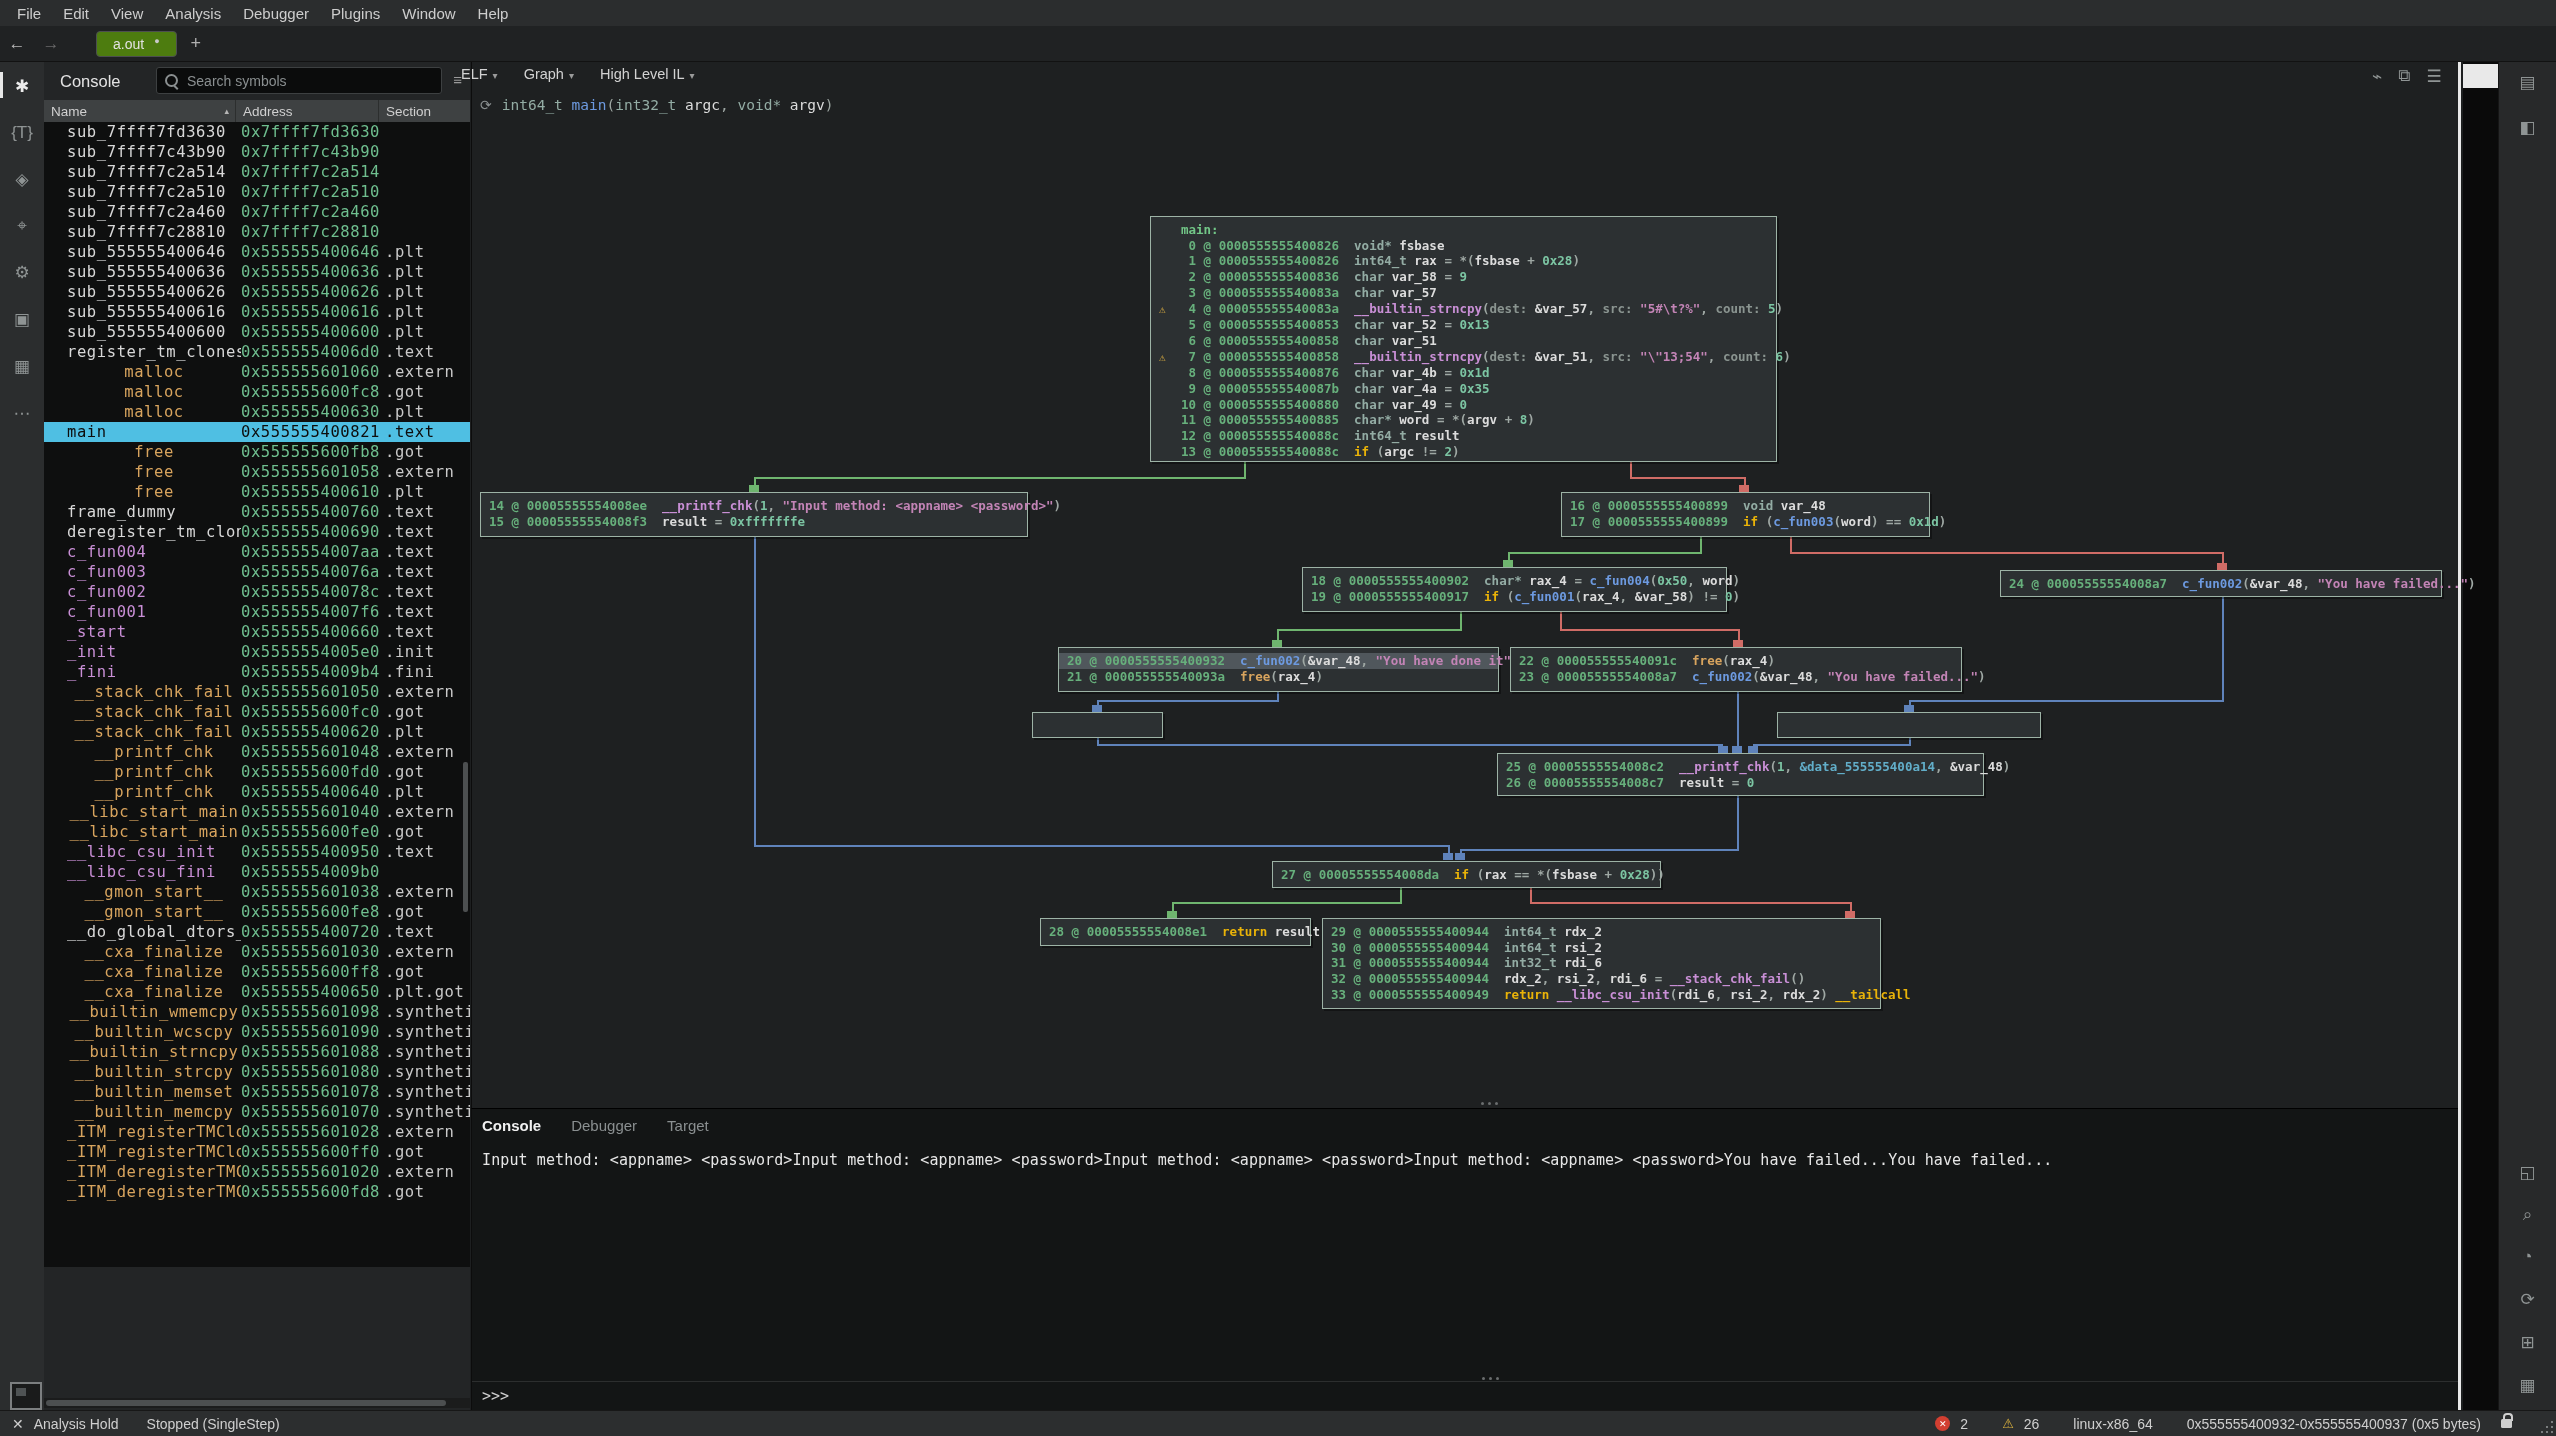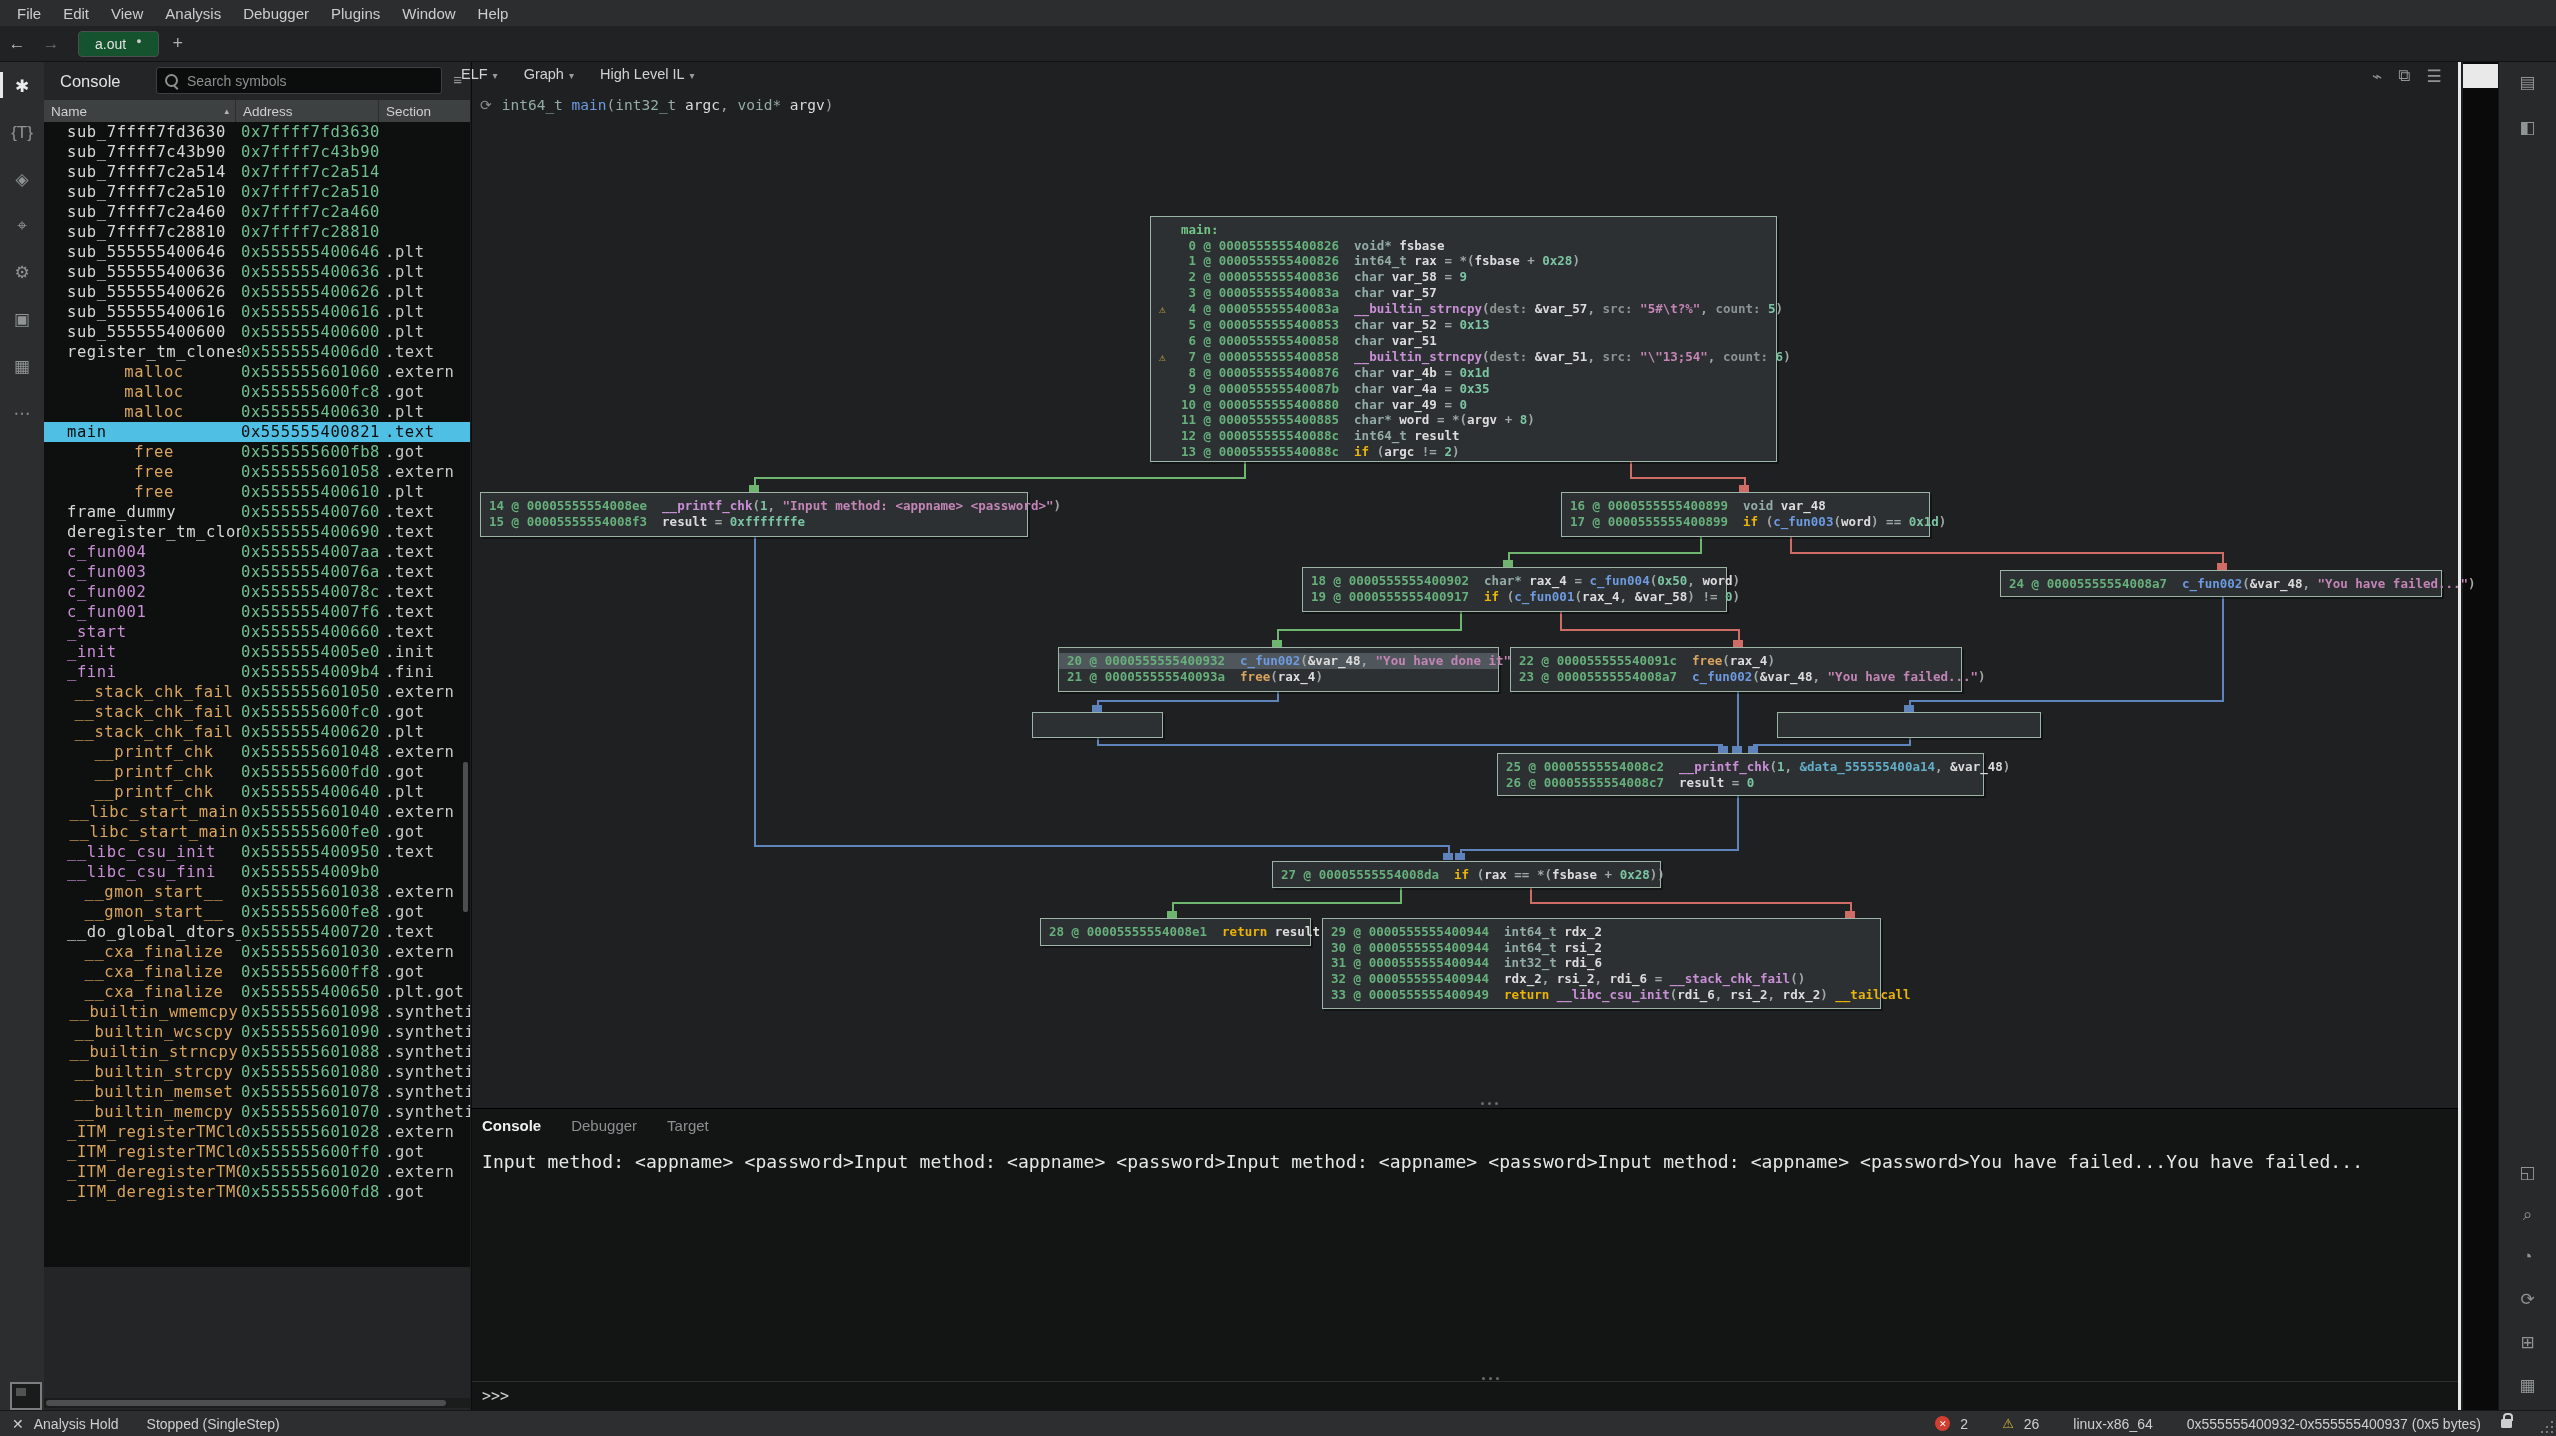"a.out" .doctab { background: #14532d -> #4d7c0f; margin-left: 10px -> 28px }
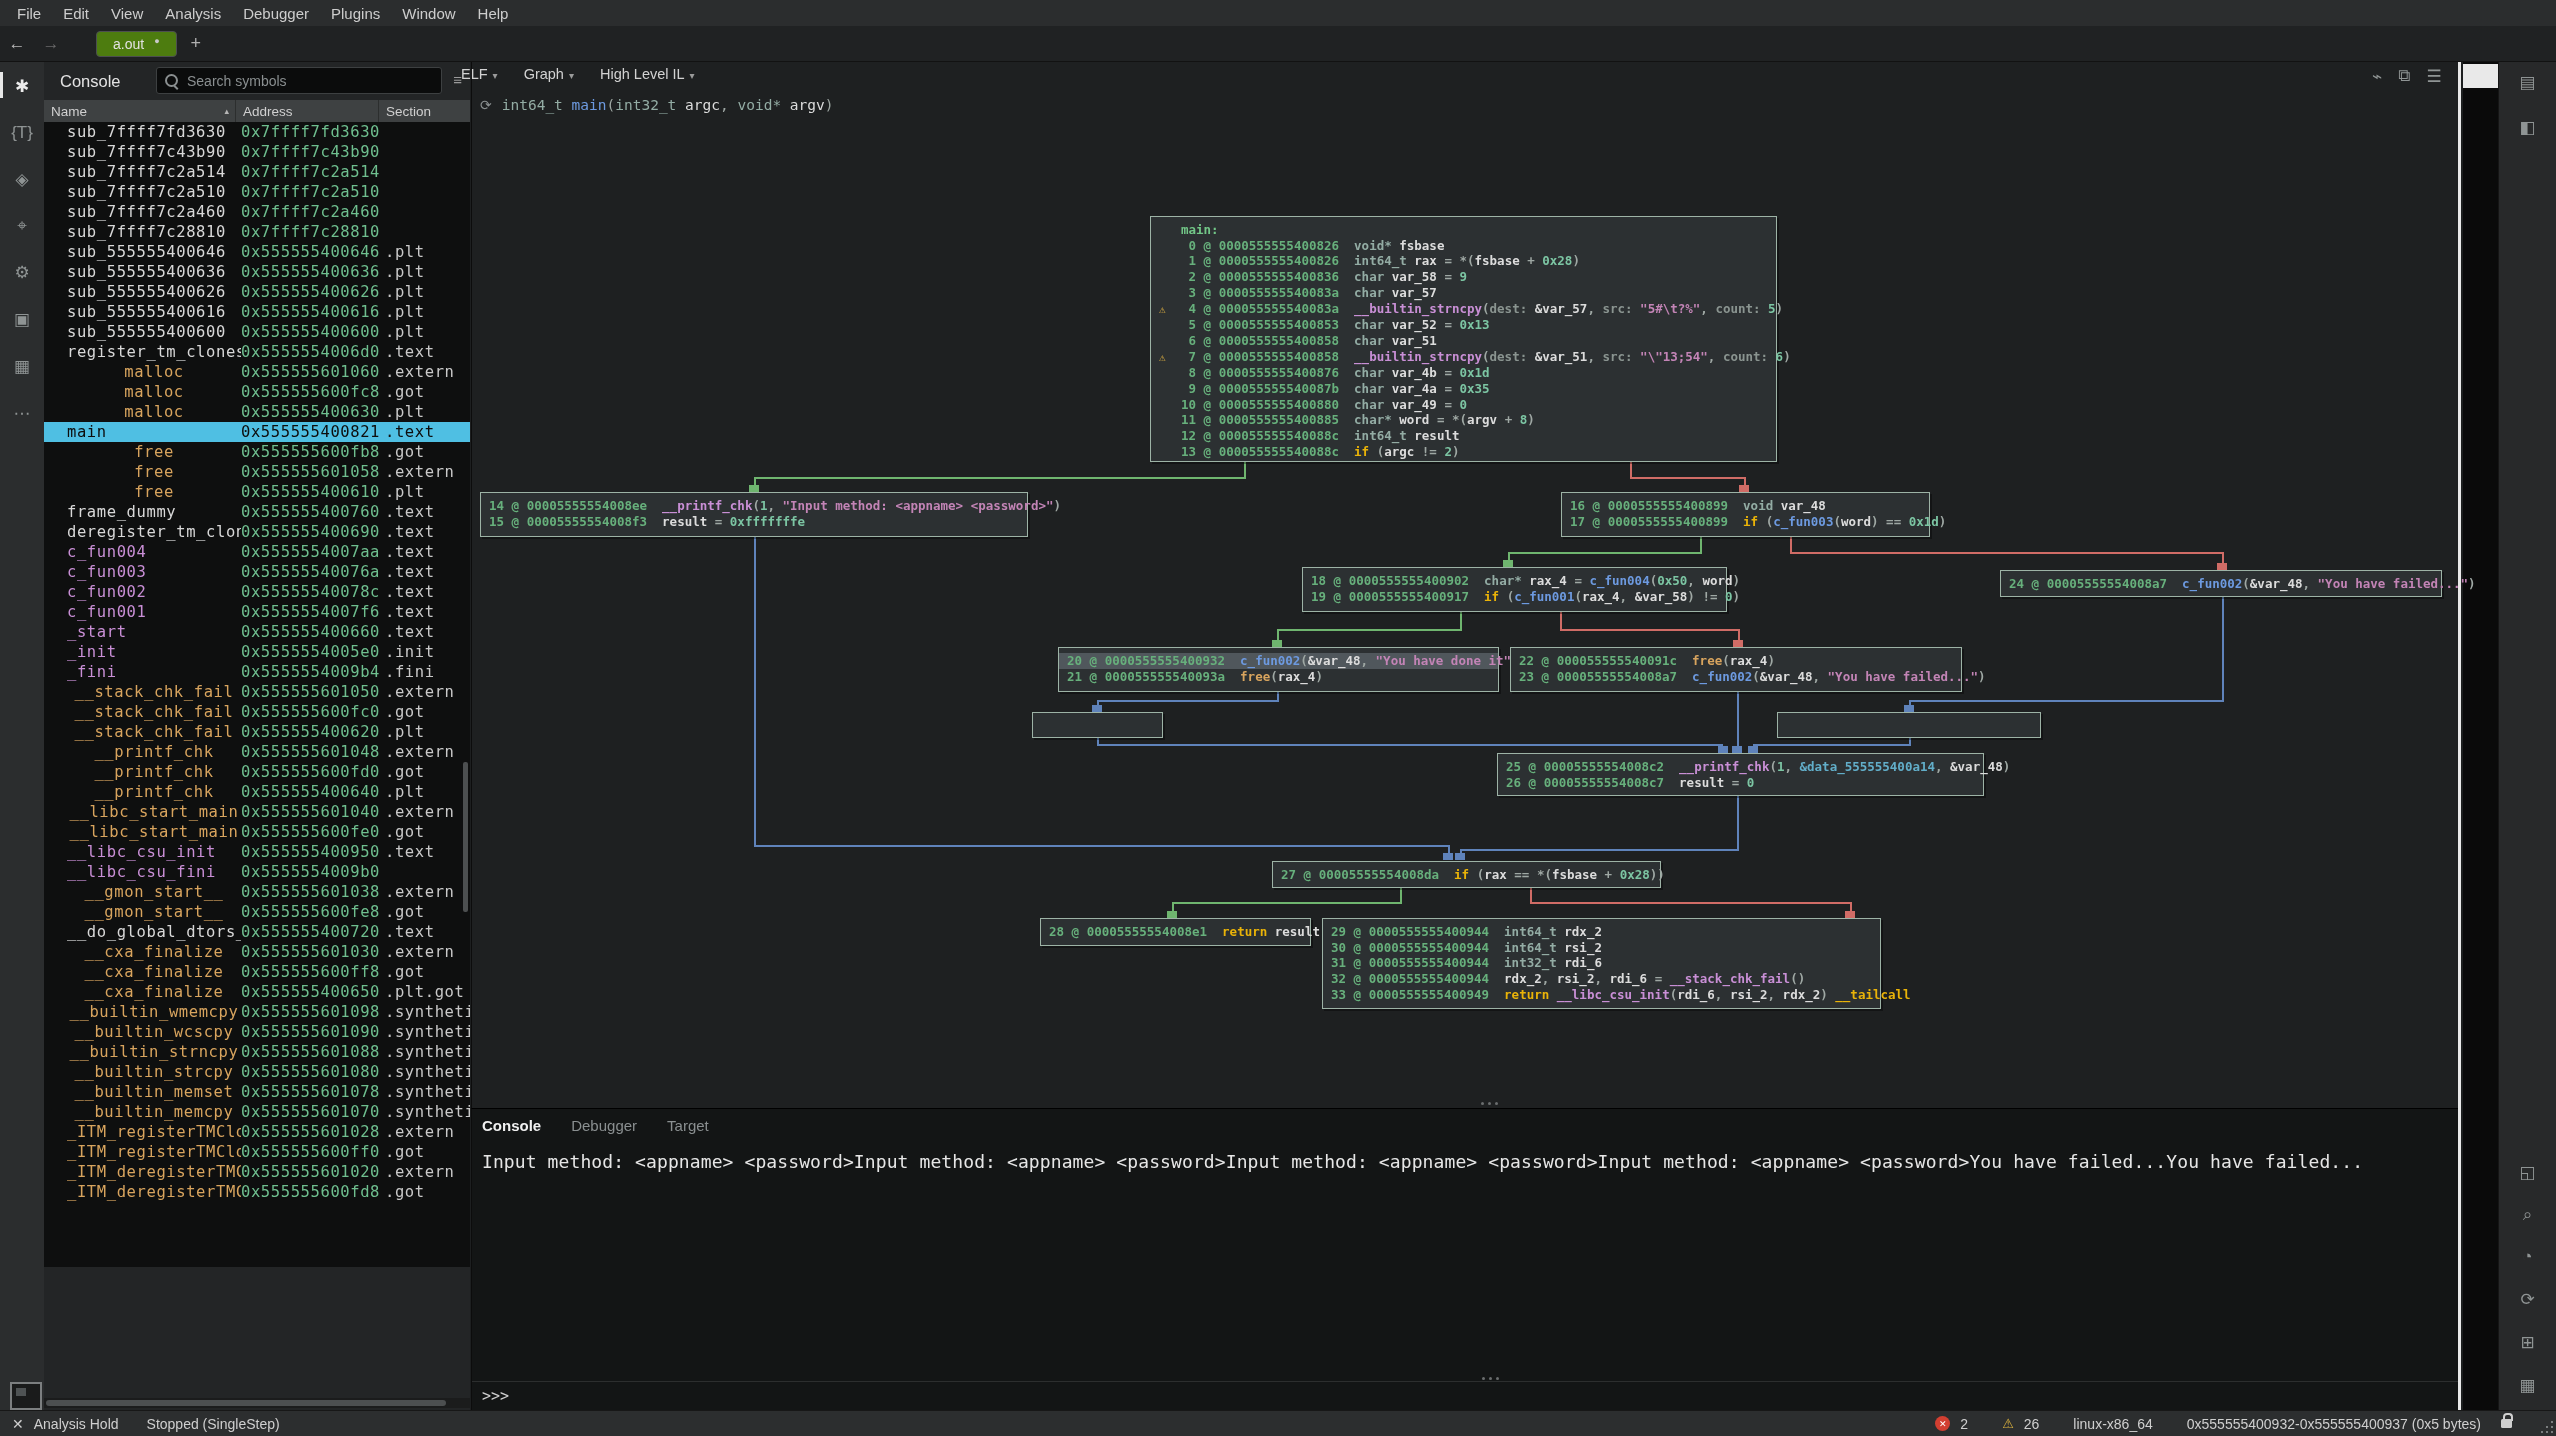"Input method: <appname> <password>Input" .cout { font-size: 18px -> 15px }
